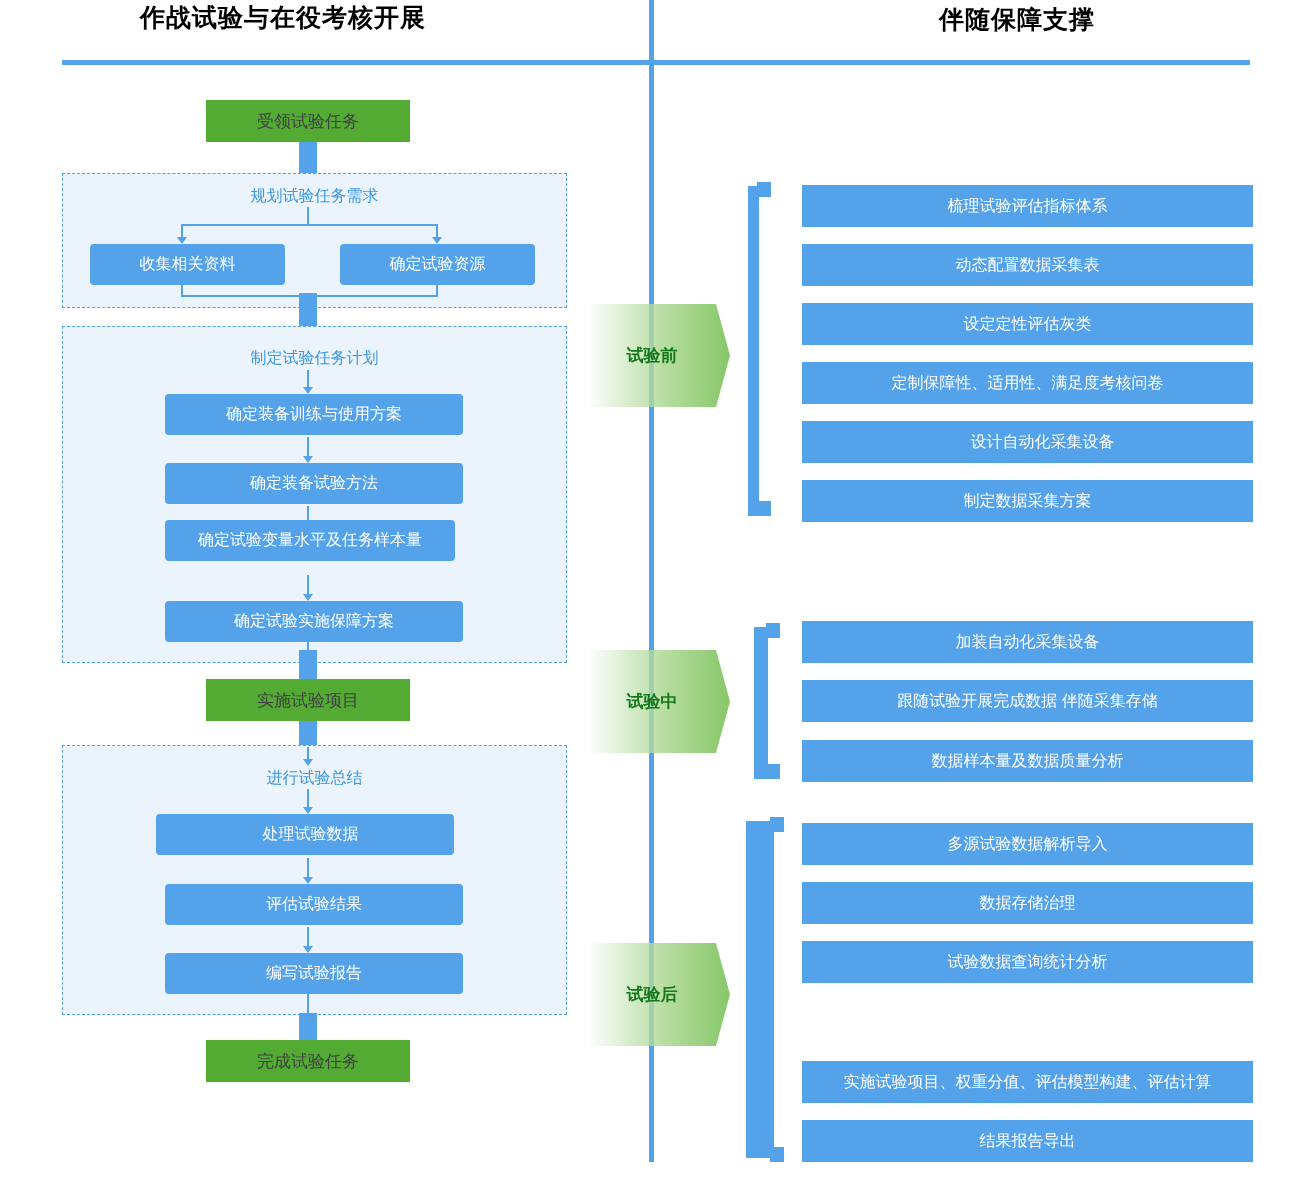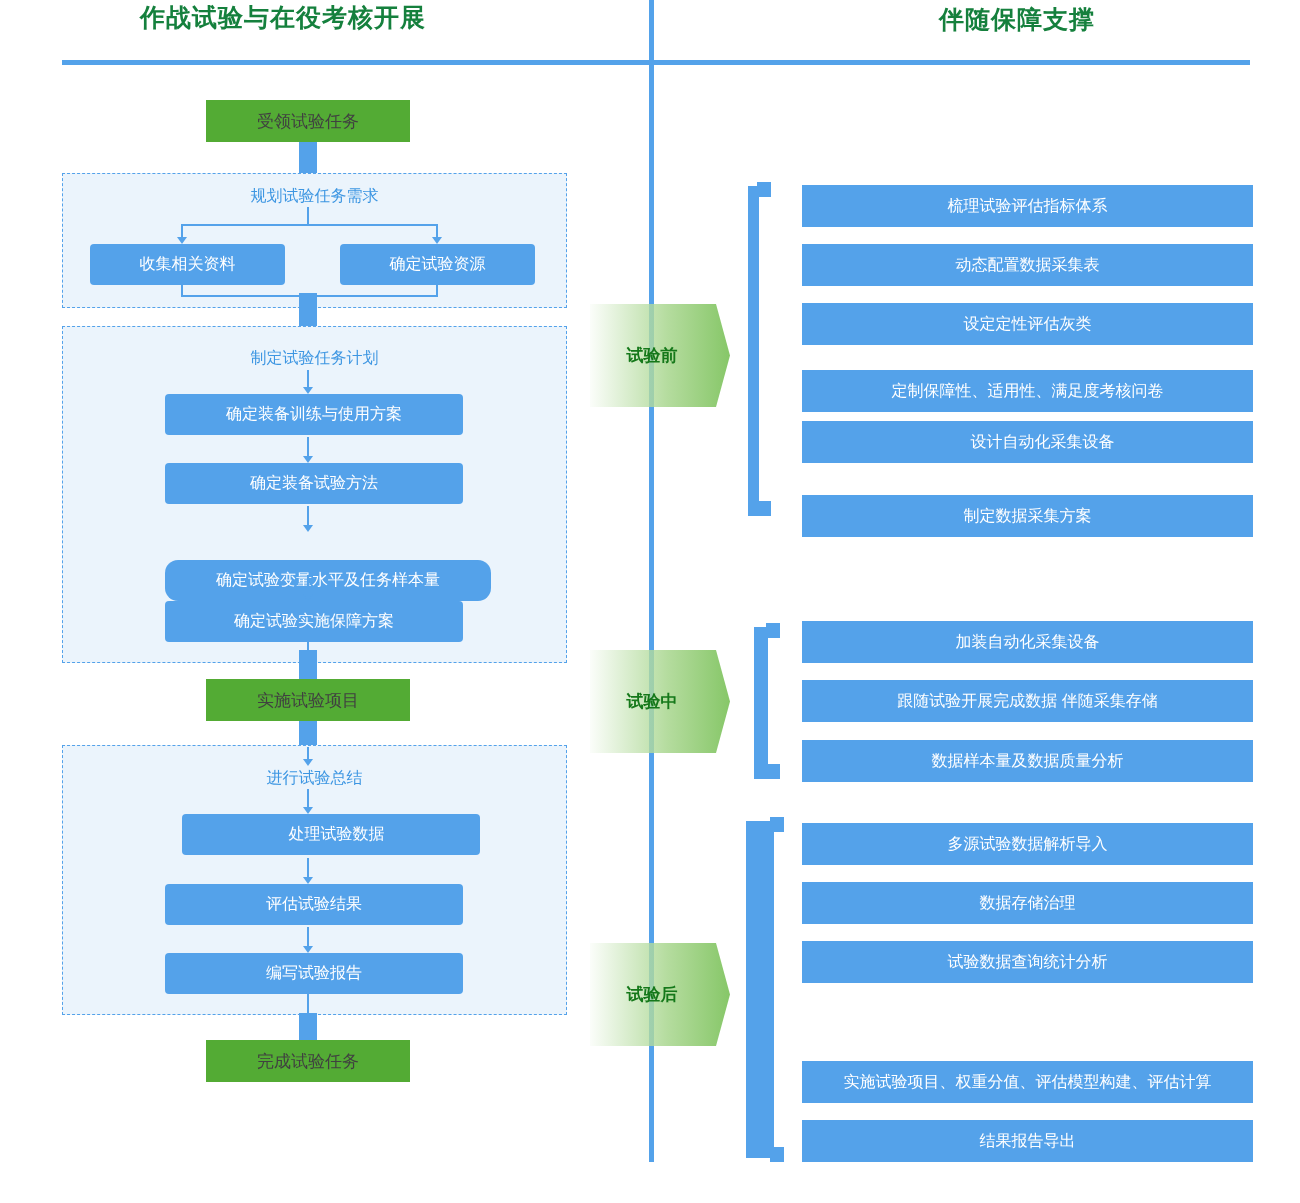"作战试验与在役考核开展" .col-title { color: #15803d -> #000000 }
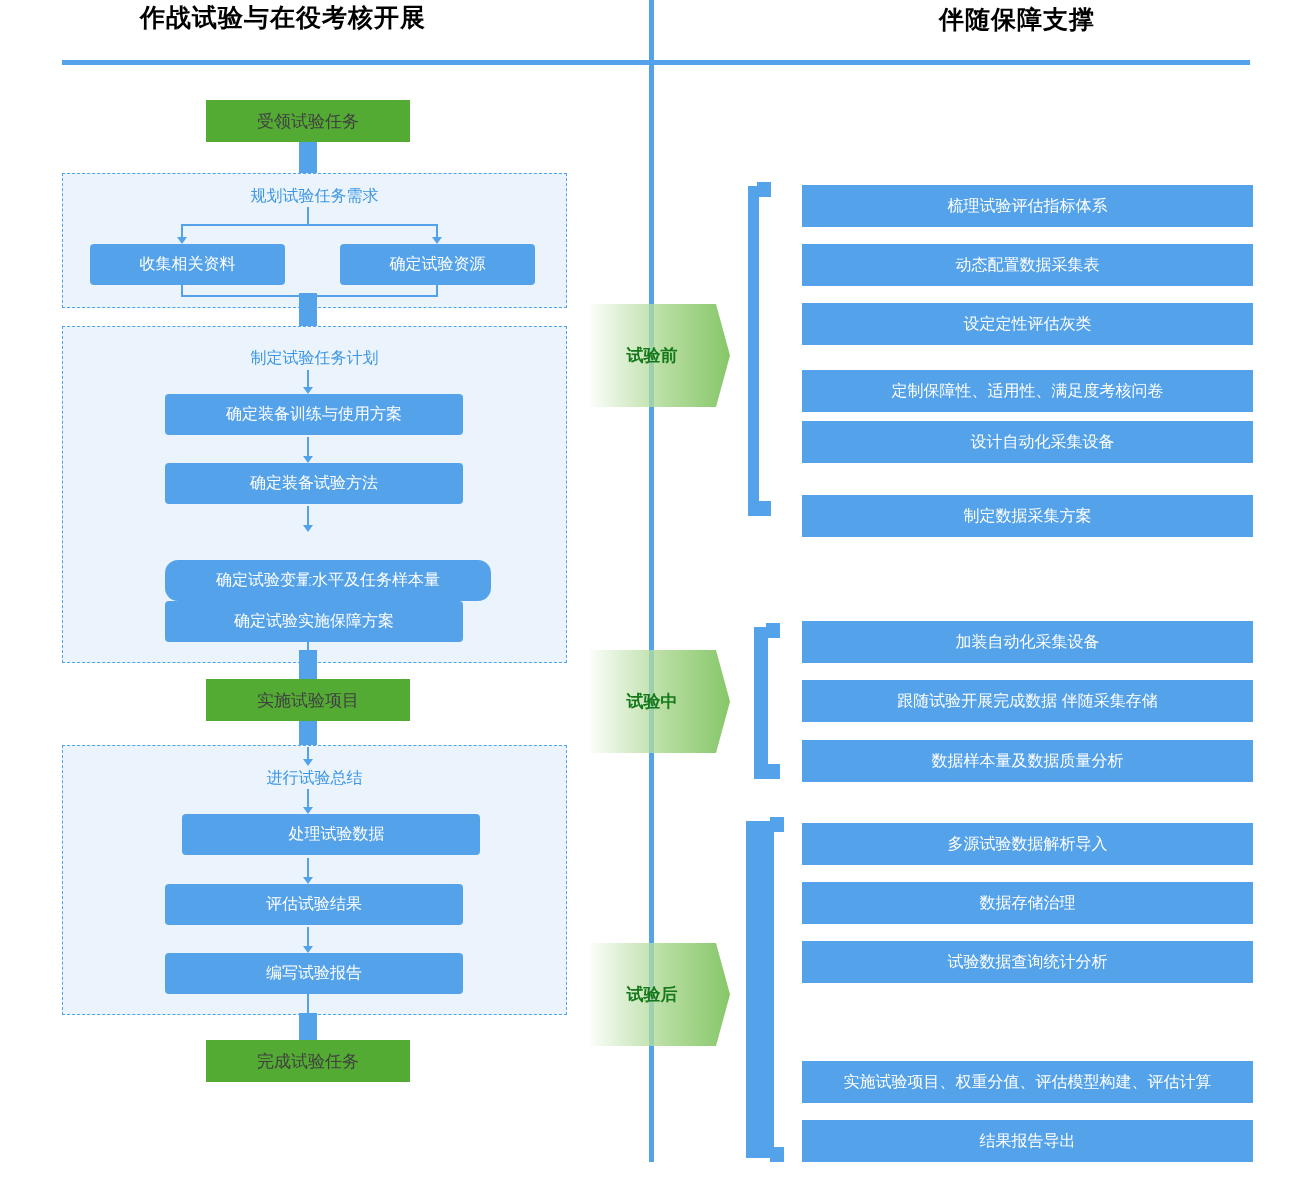"定制保障性、适用性、满足度考核问卷" div.bbox { margin-top: 8px -> none }
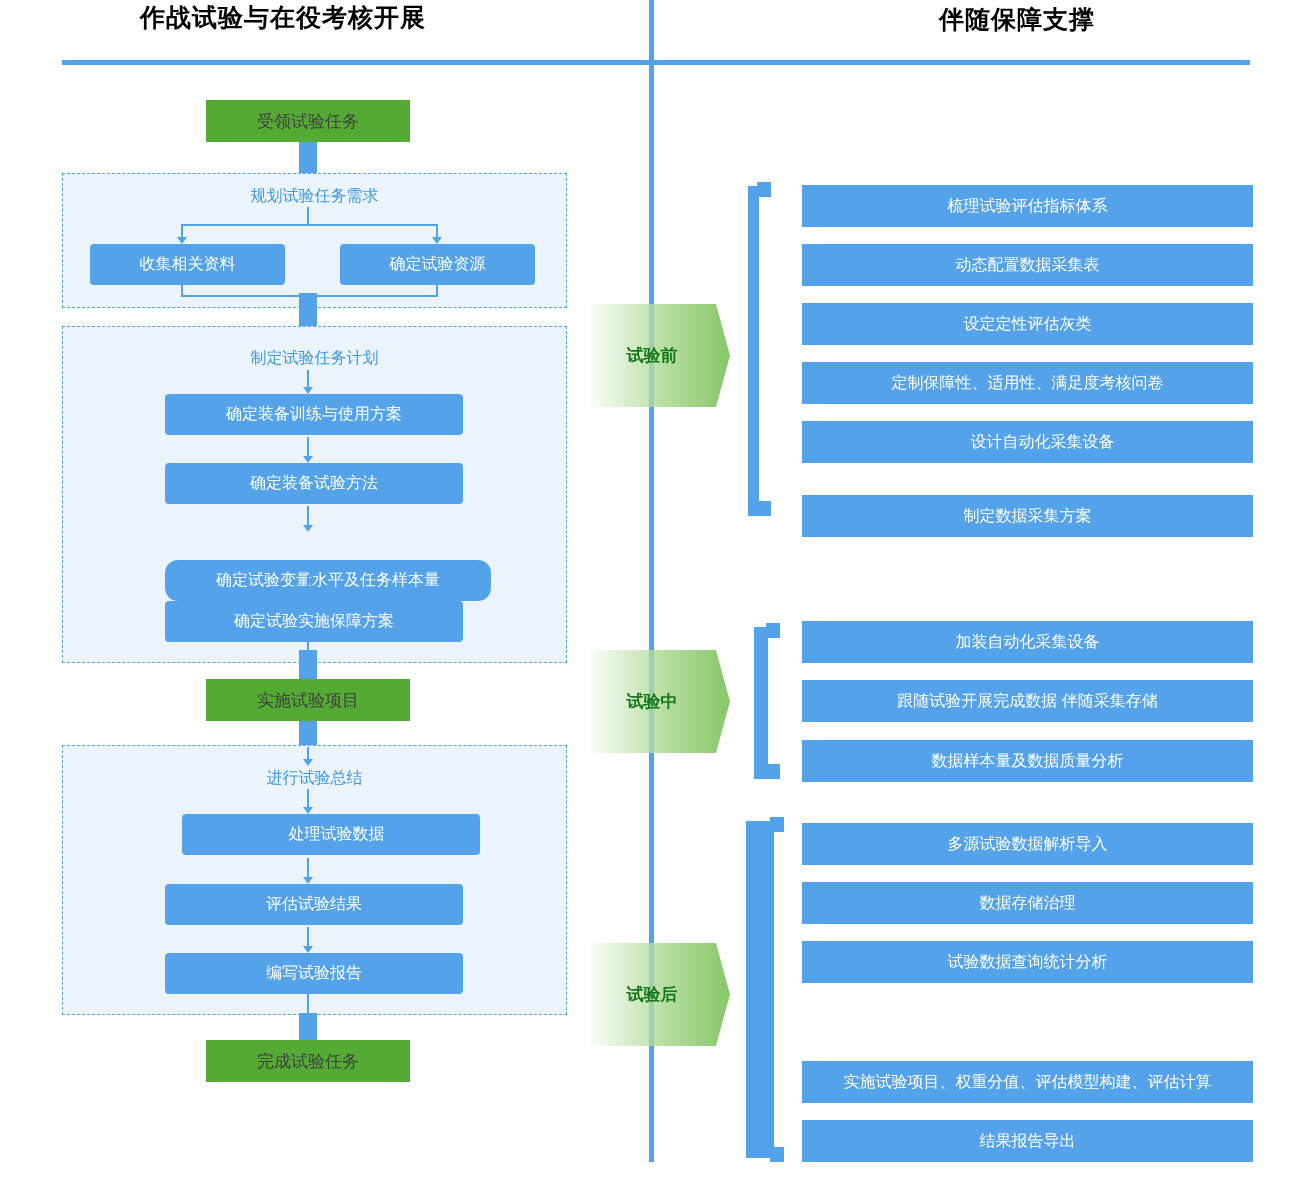"制定数据采集方案" div.bbox { margin-top: 15px -> none }
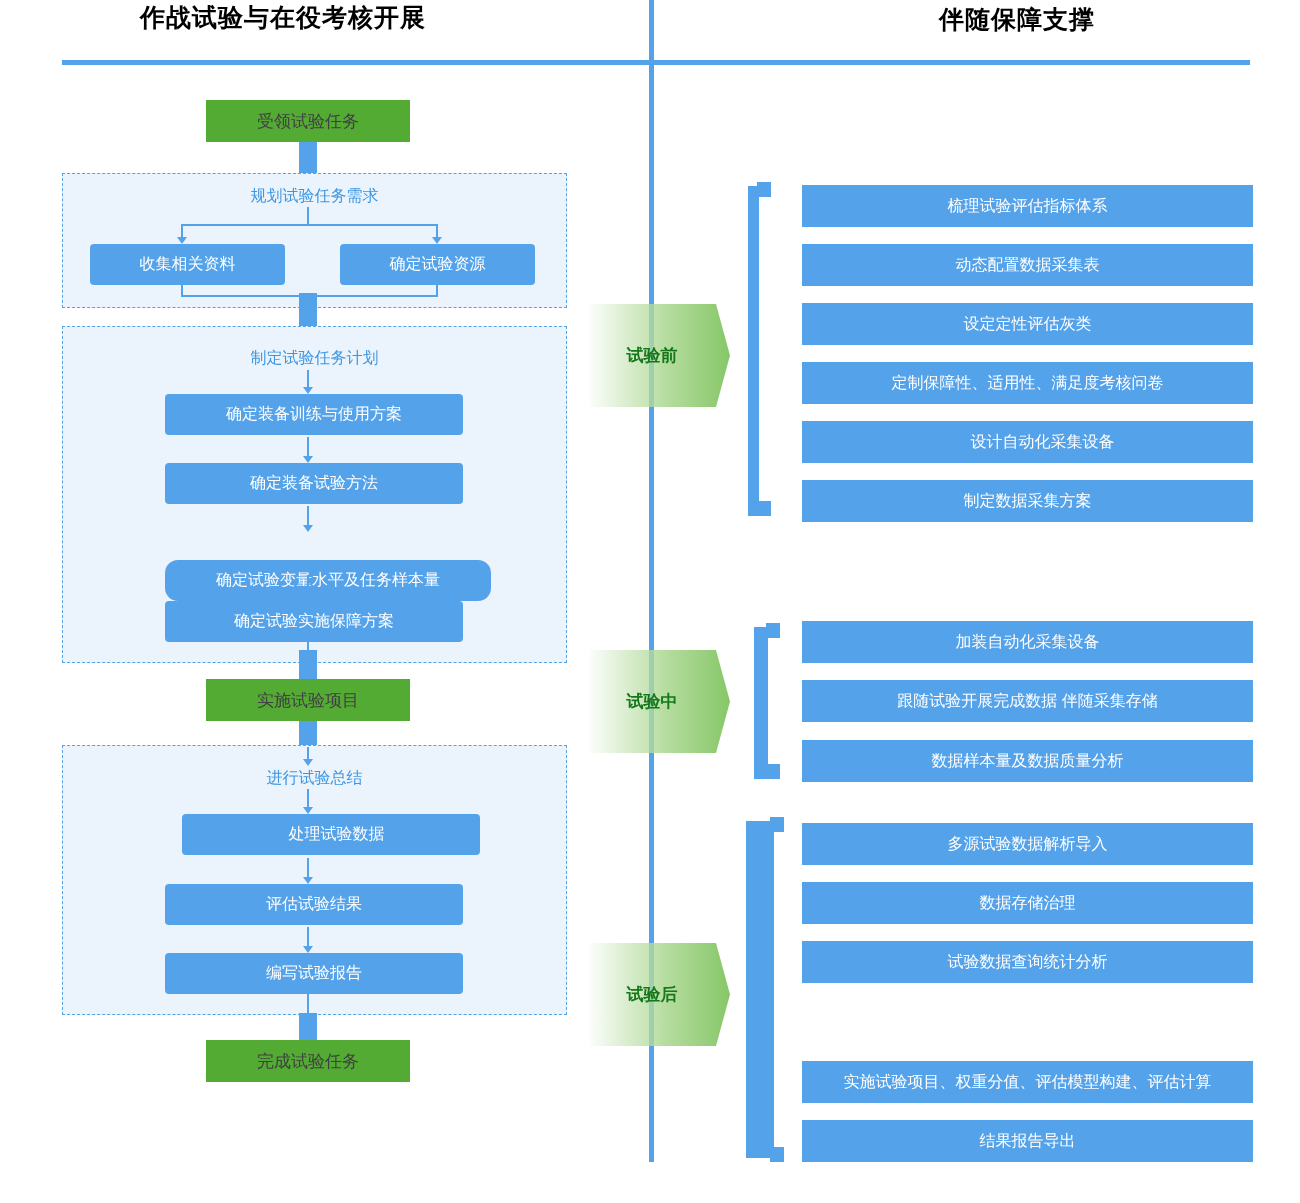"确定试验变量水平及任务样本量" div.bbox { border-radius: 13px -> none; top: 560px -> 520px; width: 326px -> 290px }
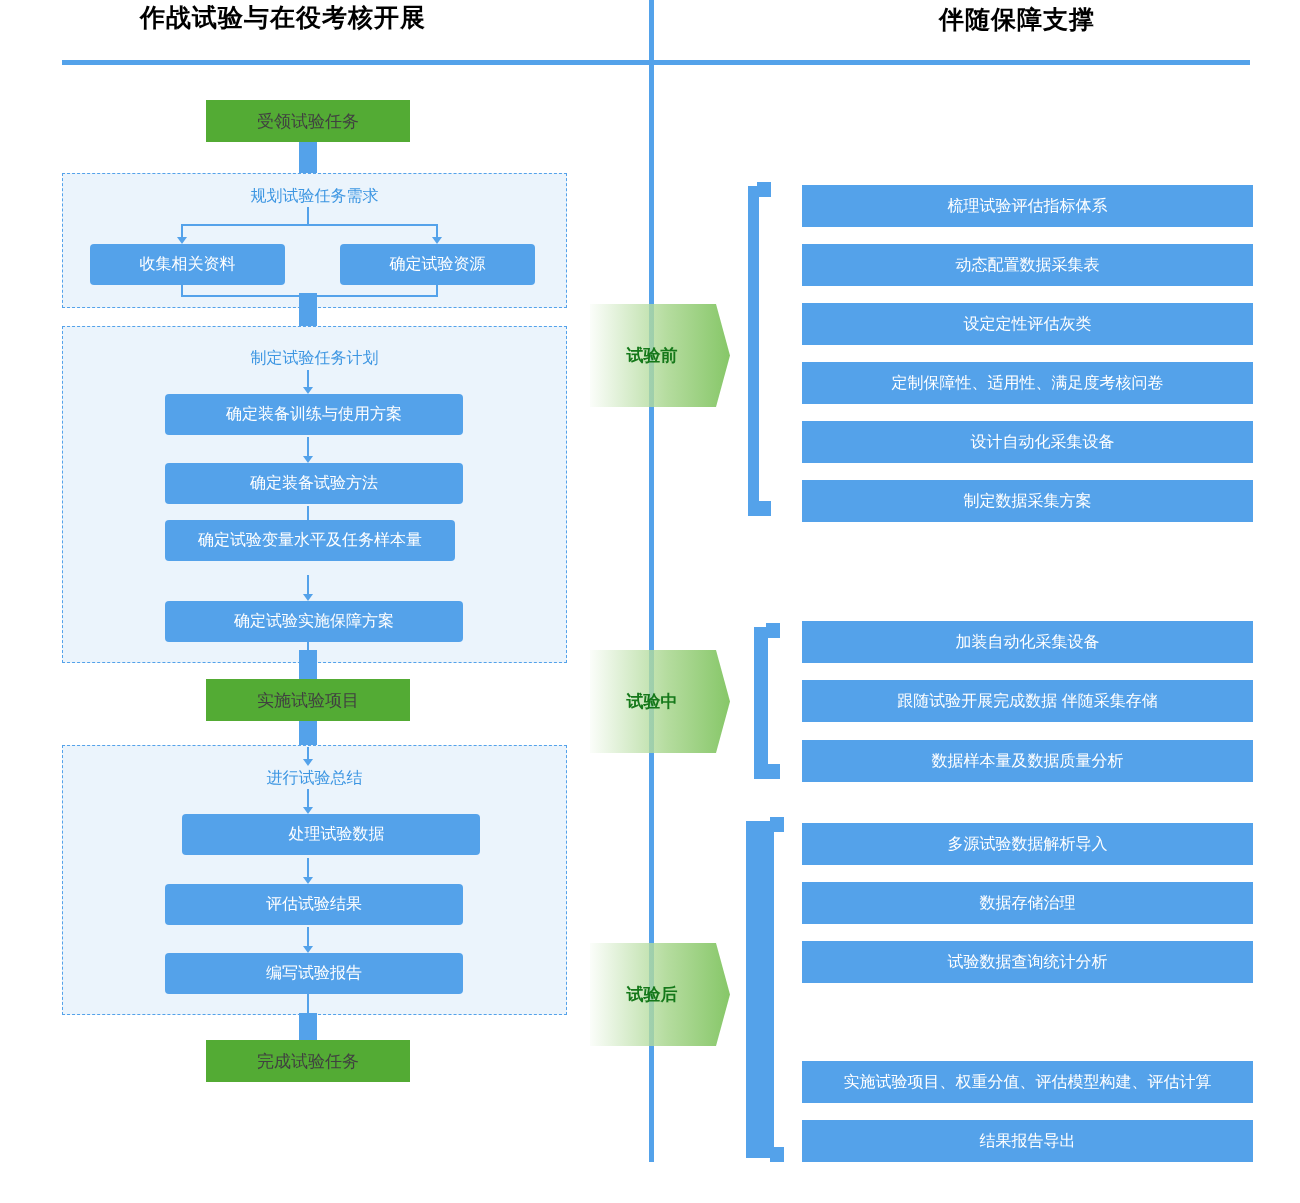"处理试验数据" div.bbox { left: 182px -> 156px }
